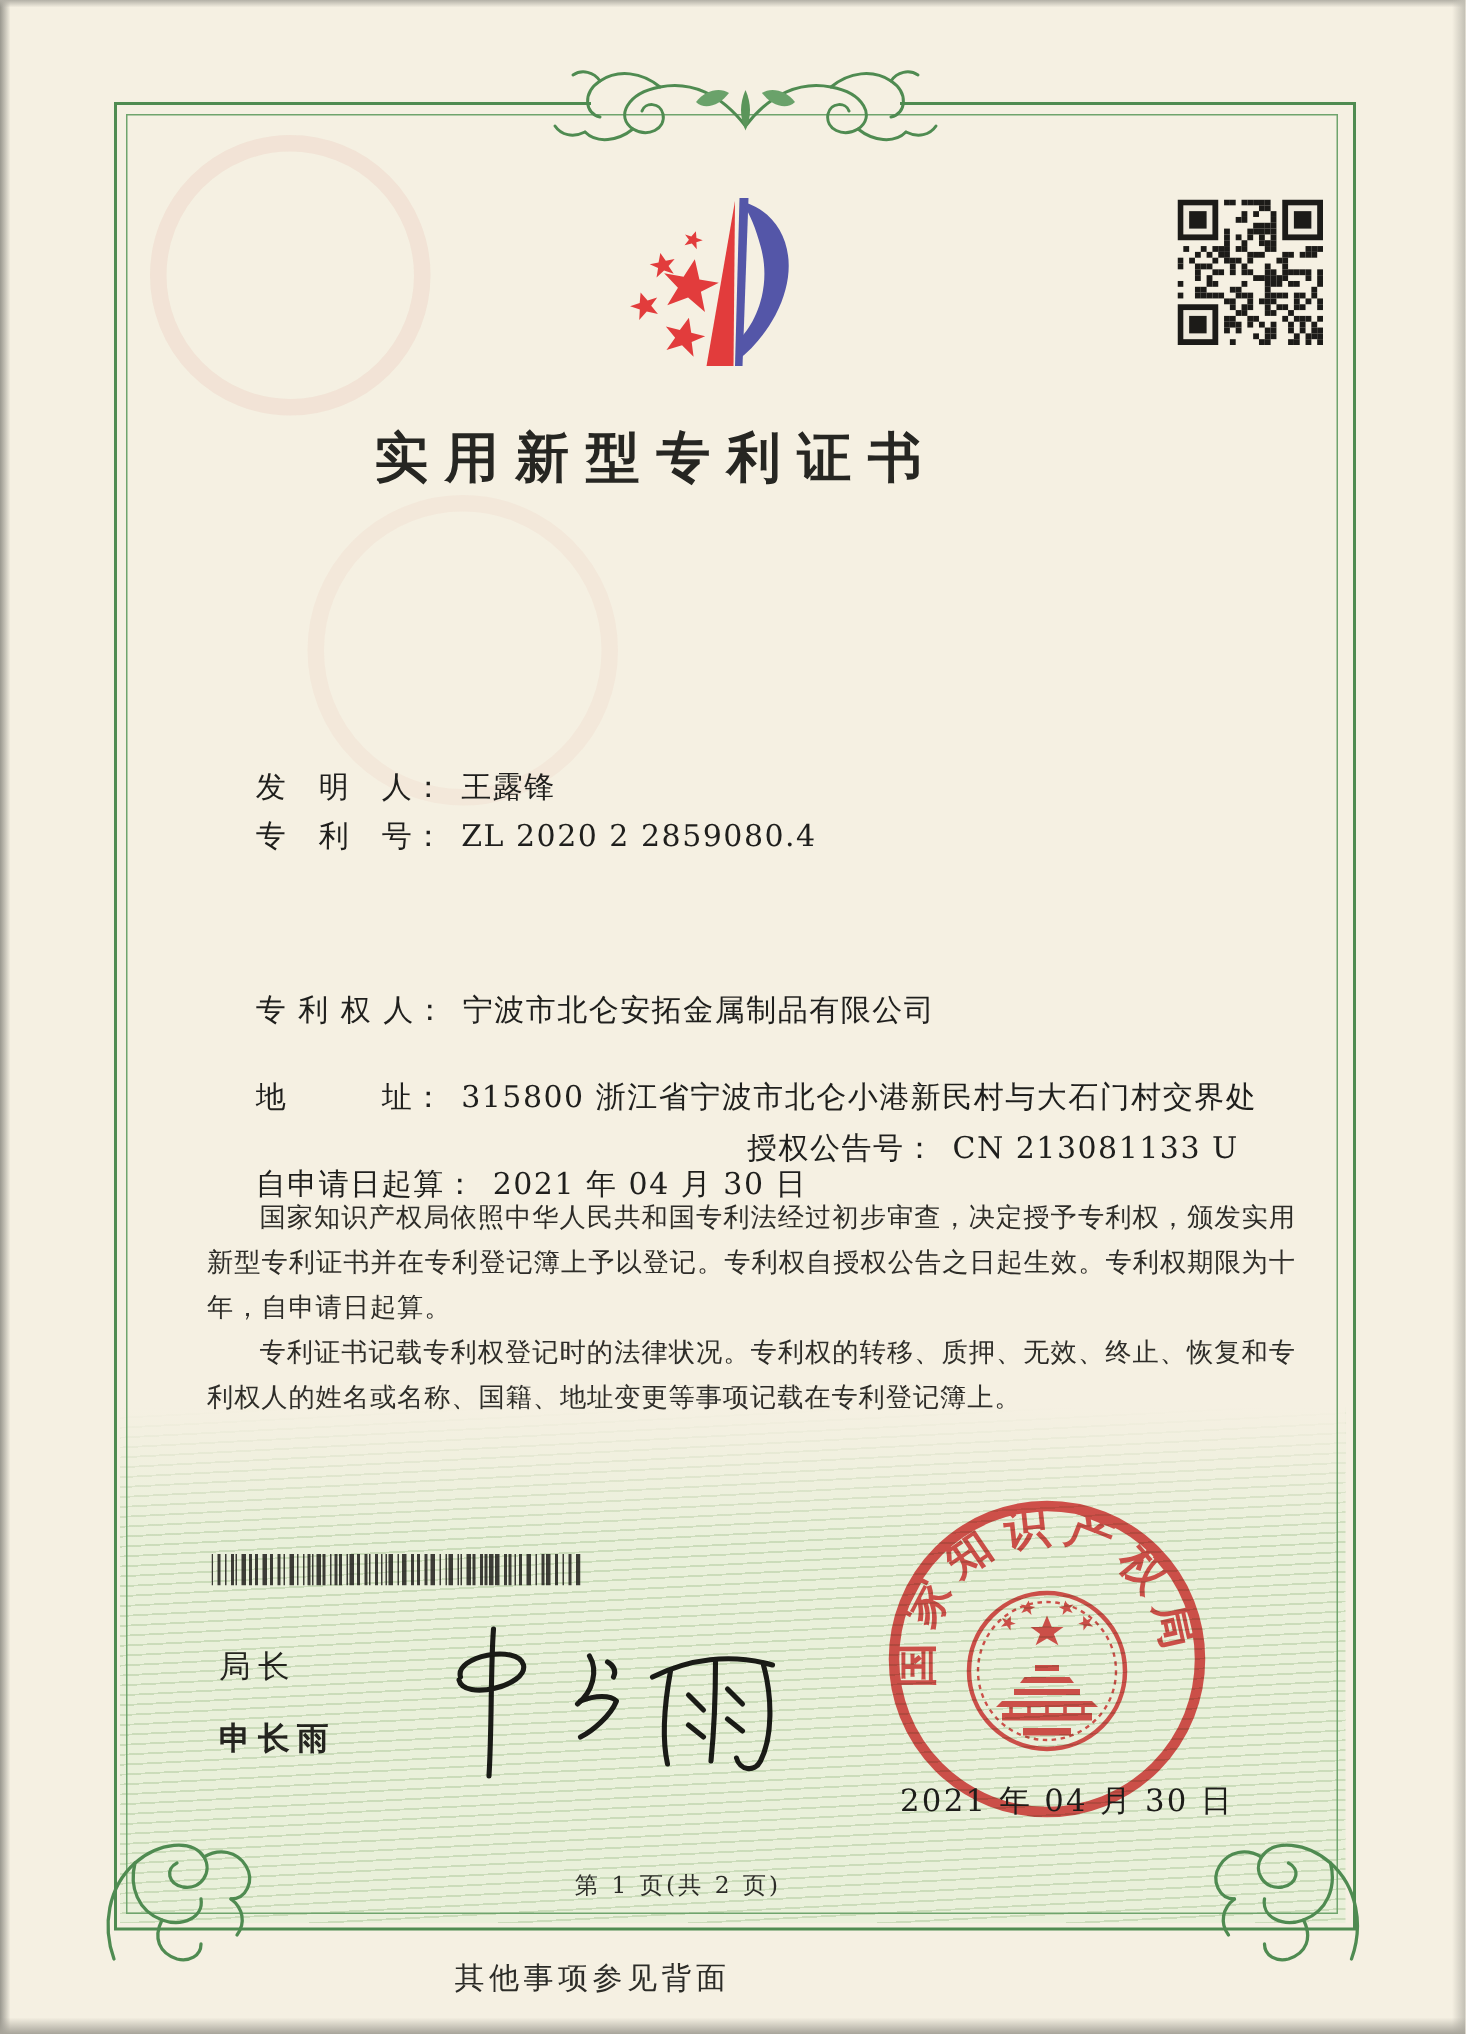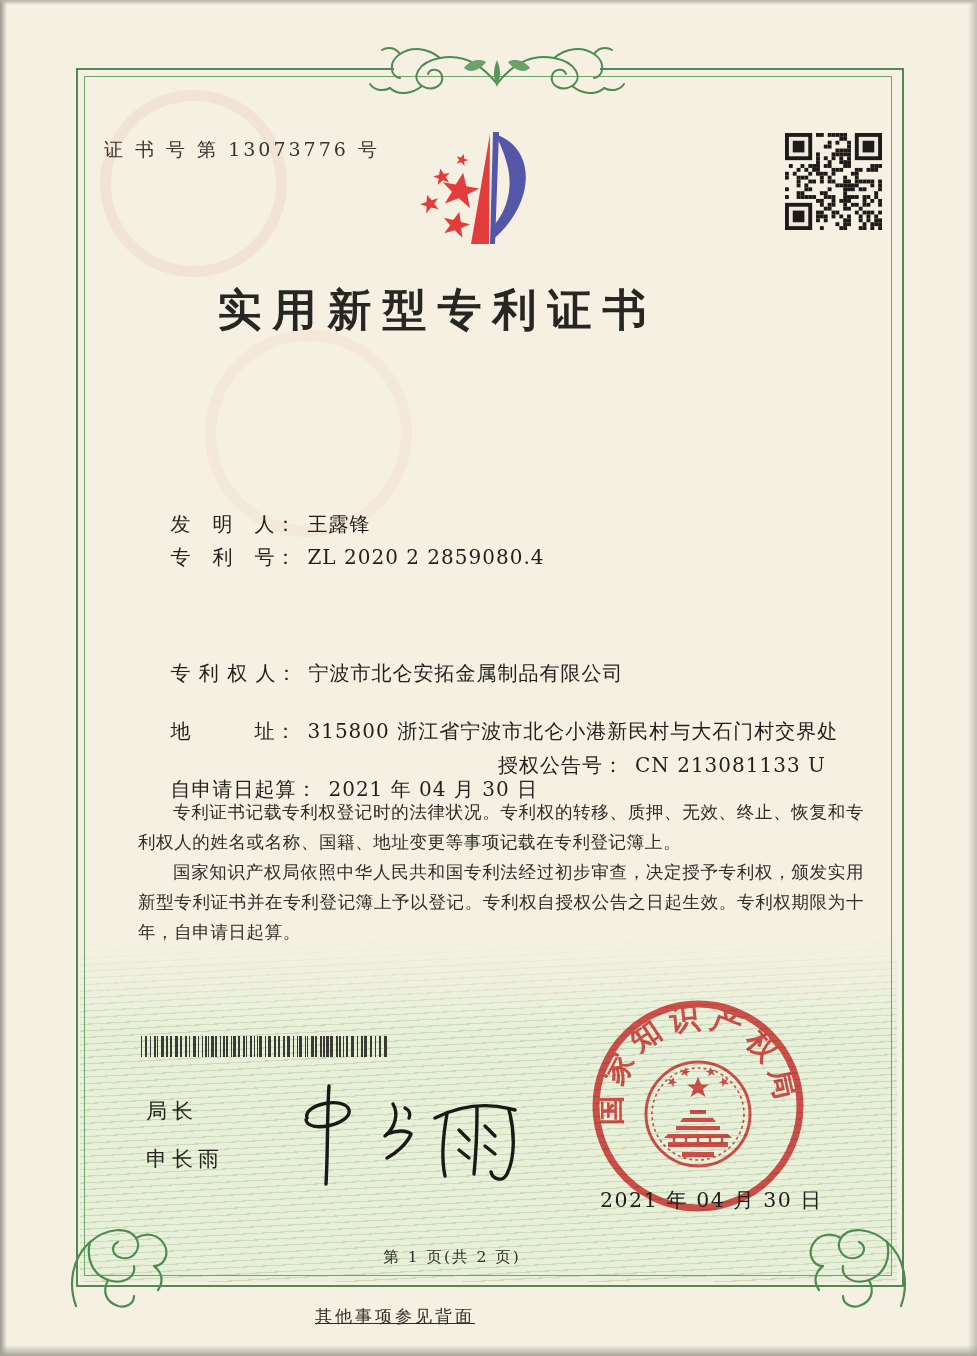"证 书 号 第 13073776" div.cert-no { html: <div>证 书 号 第 13073776 号</div> -> none }
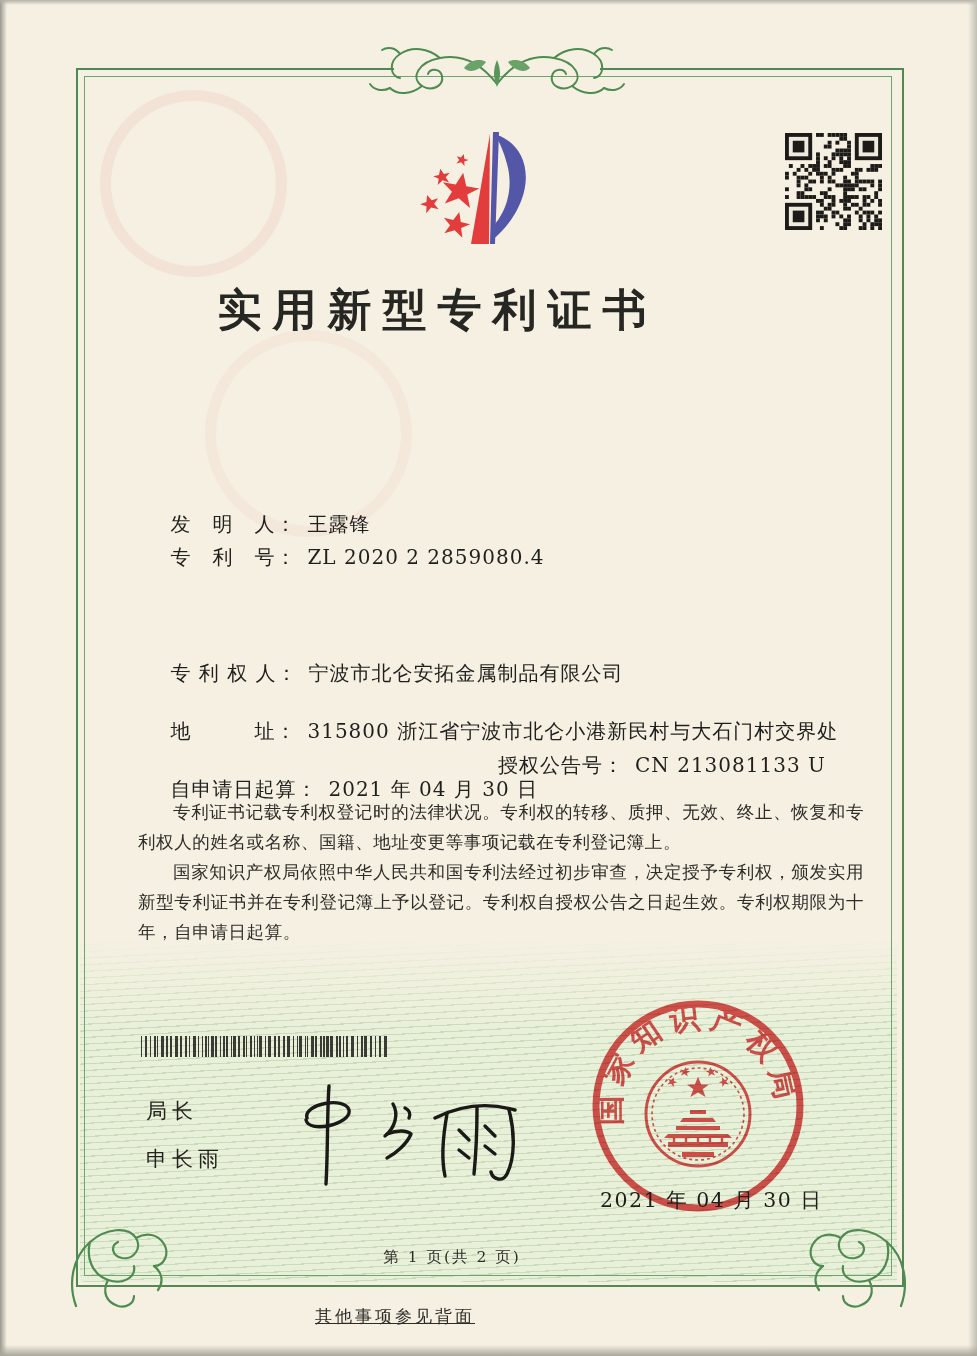"实用新型专利证书" .title { font-size: 44px -> 36px }
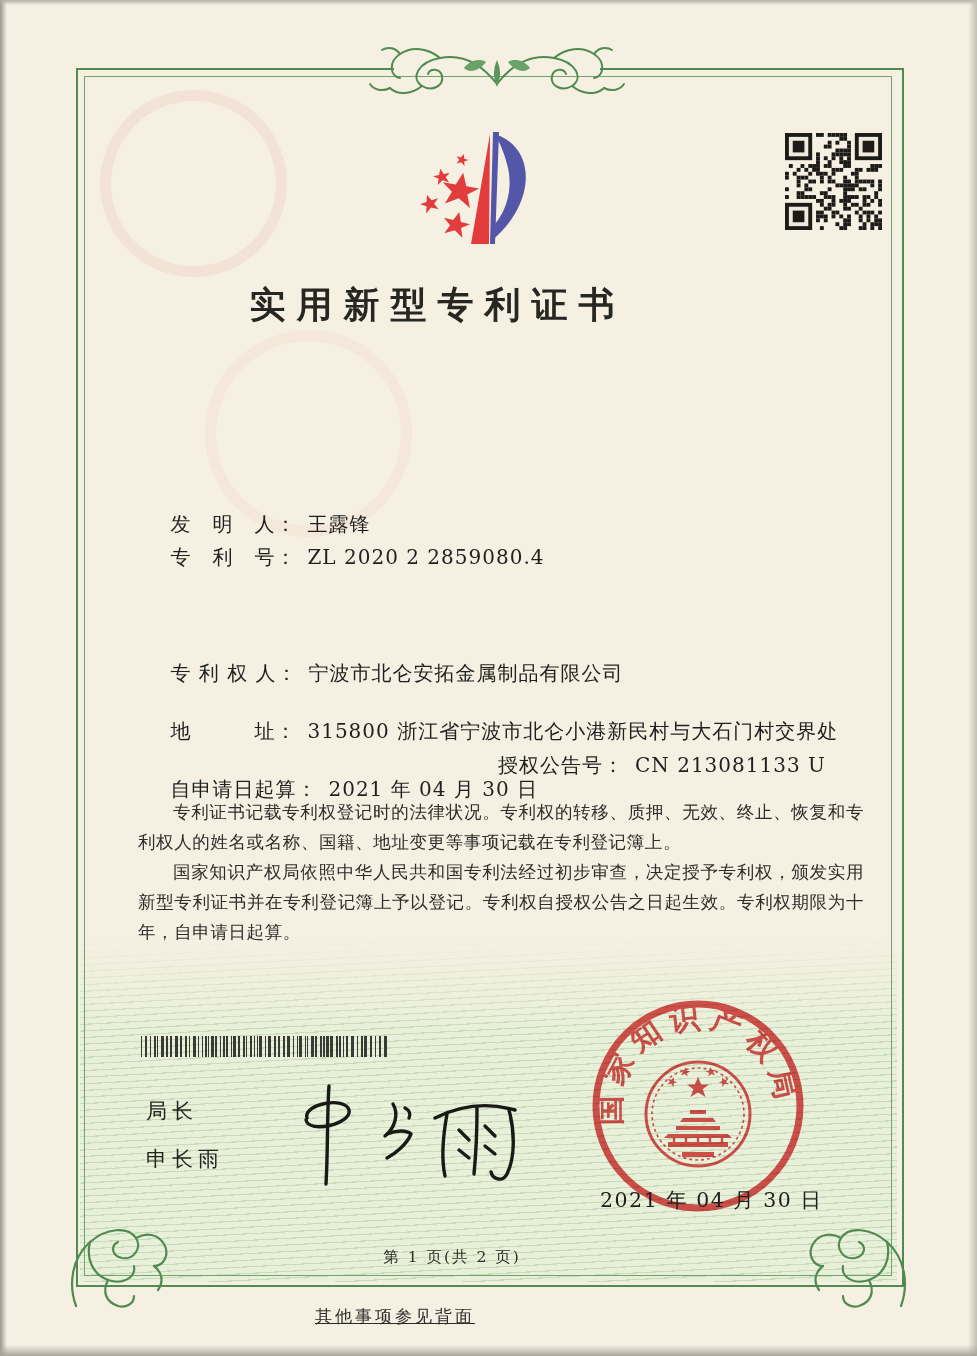"专利证书记载专利权登记时的法律状况。专利权的转移、质押、无效、终止、恢复和专利权" p { order: before "国家知识产权局依照中华人民共和国专利法经过初步审查，决定授予专利权，颁发实用新型" -> after "国家知识产权局依照中华人民共和国专利法经过初步审查，决定授予专利权，颁发实用新型" }
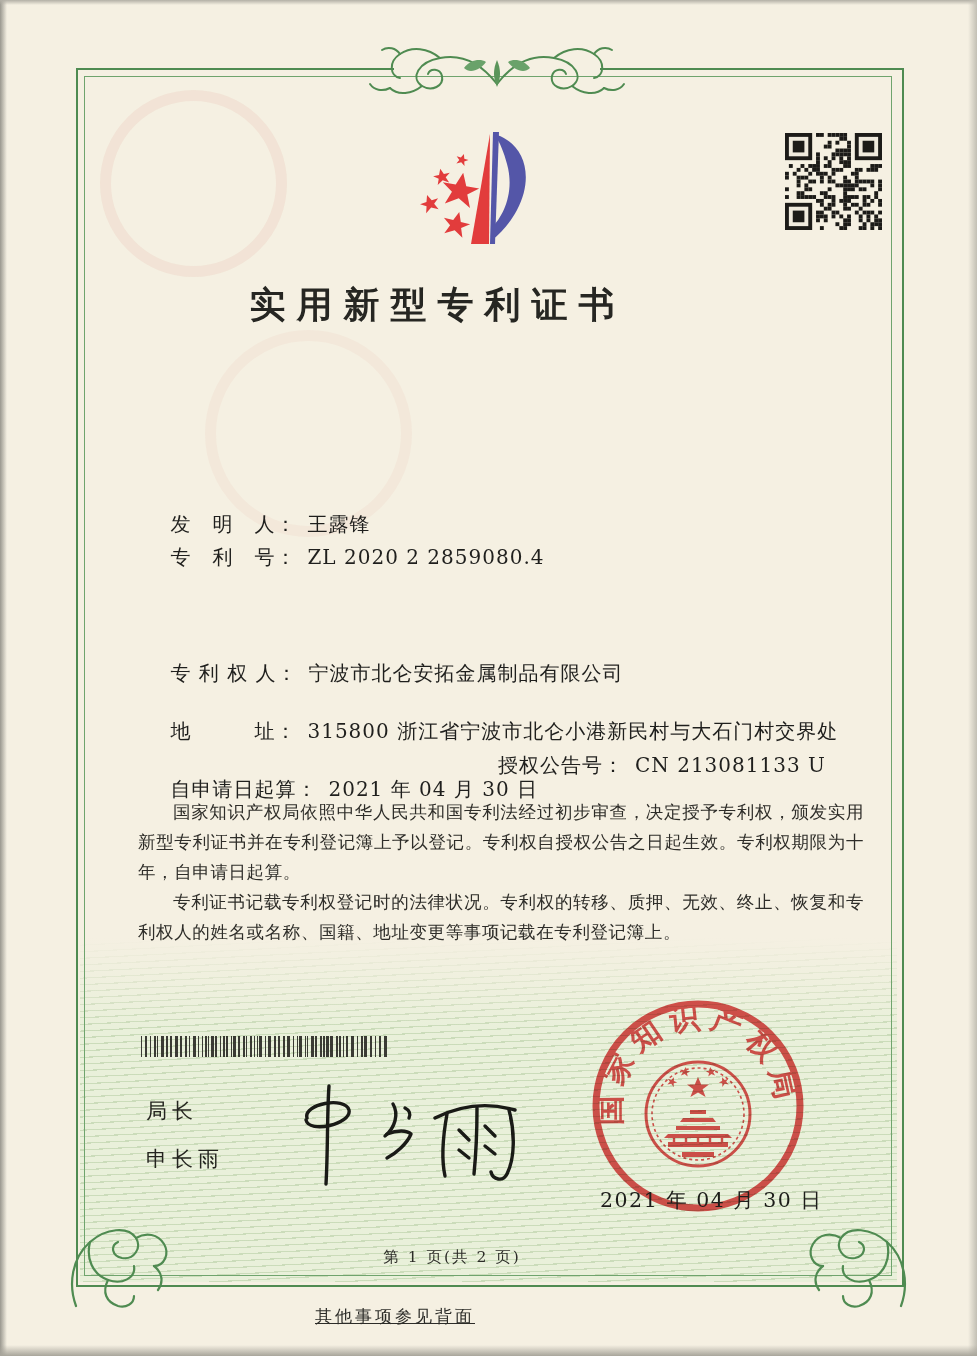"申长雨" .officer-name { font-weight: none -> bold }
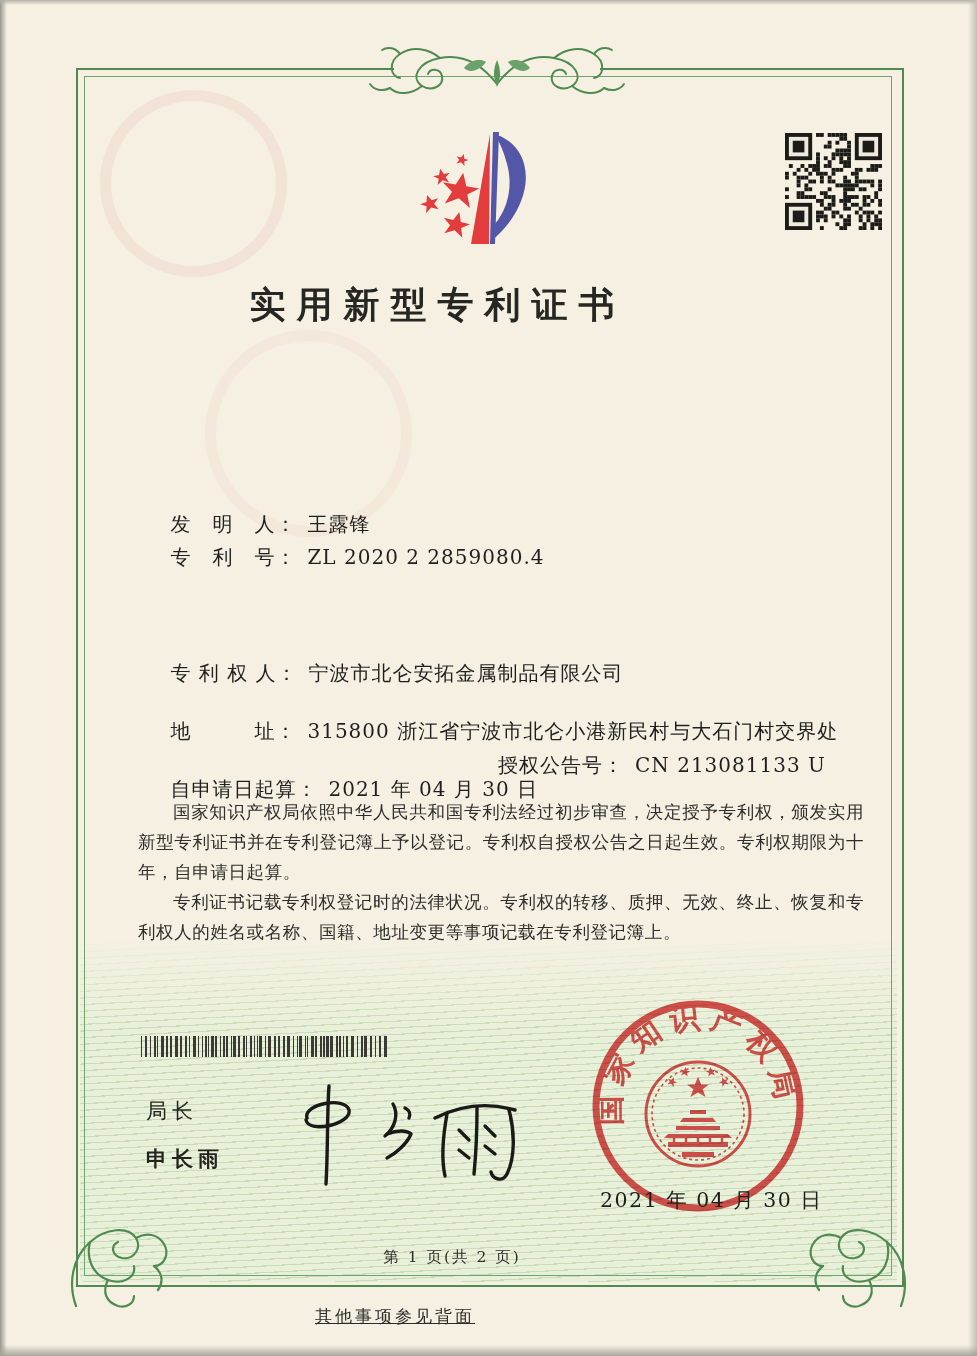"其他事项参见背面" .back-note { font-size: 17px -> 20px; text-decoration: underline -> none }
